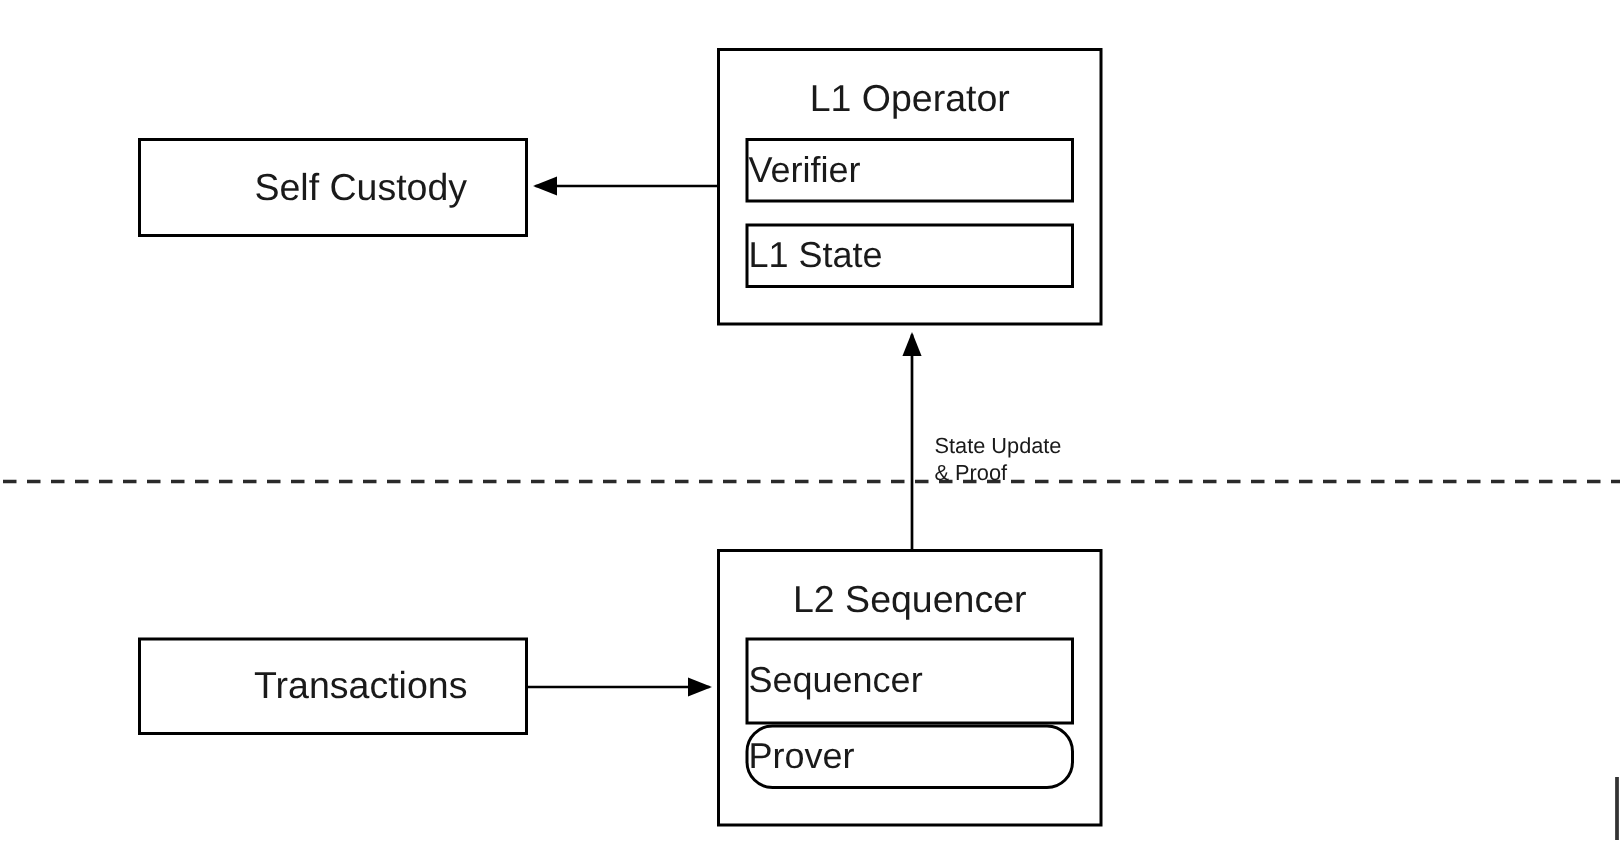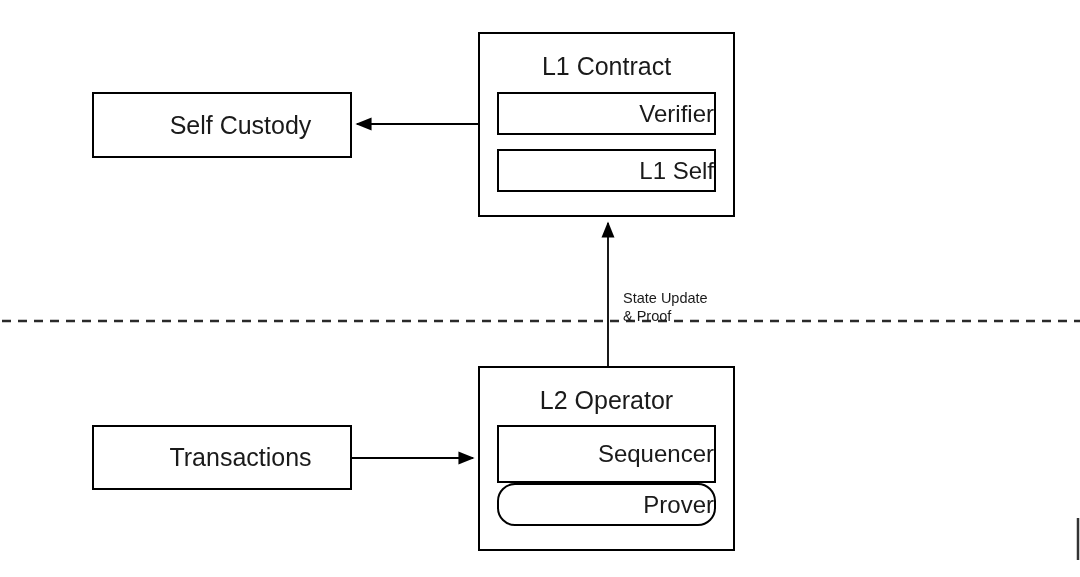"L1 Contract" div.group-title { text: Contract -> Operator }
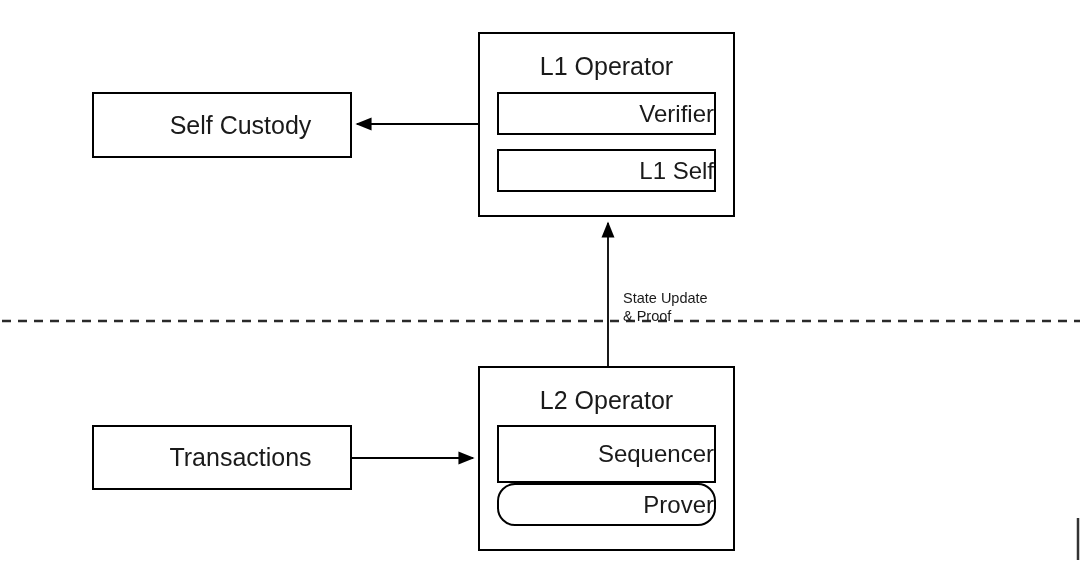"Verifier" .sub-box { justify-content: flex-end -> flex-start }
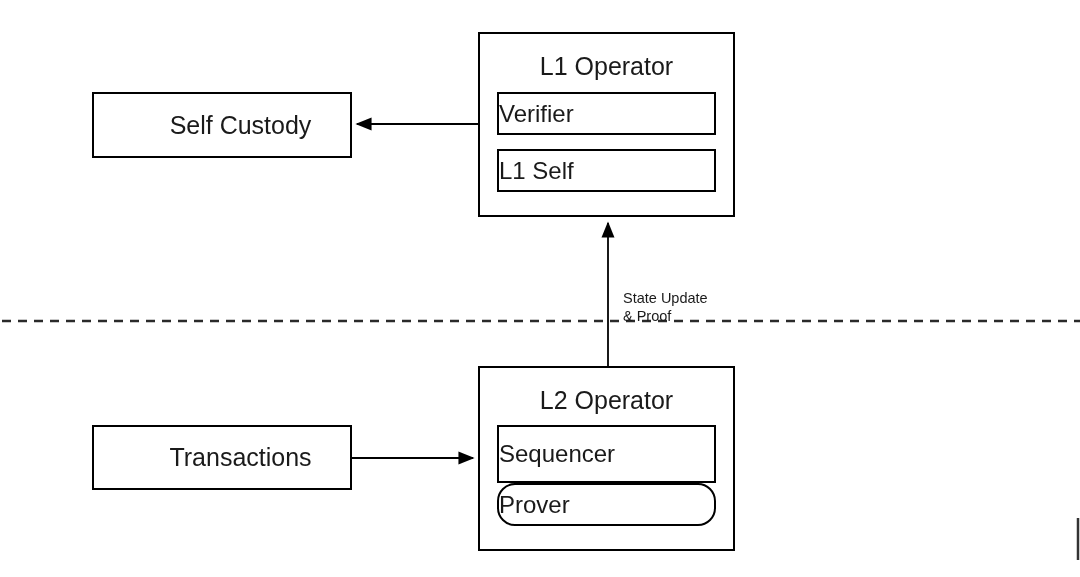"L1 Self" span { text: Self -> State }
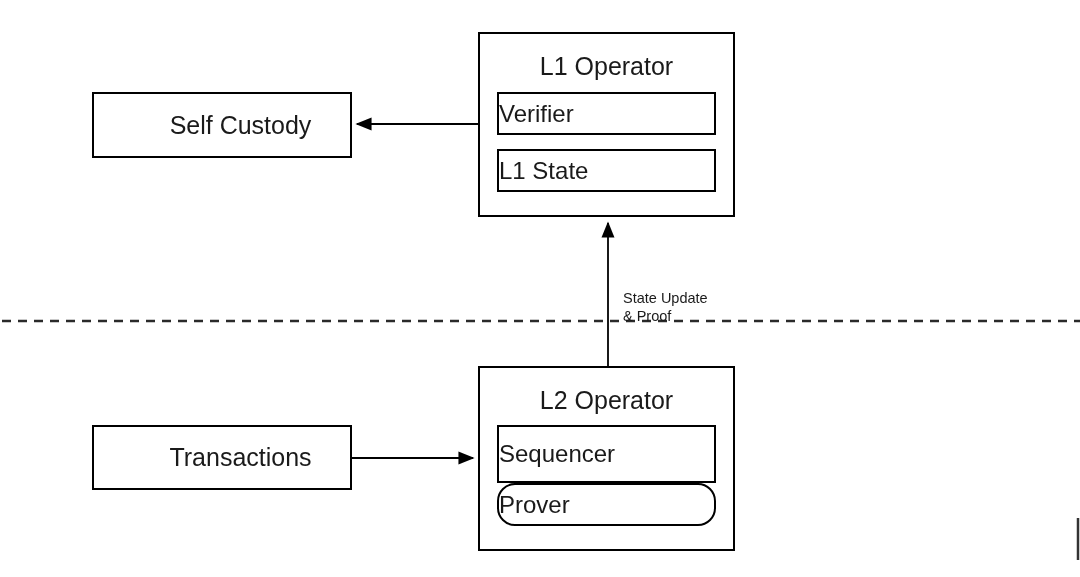"L2 Operator" div.group-title { text: Operator -> Sequencer }
